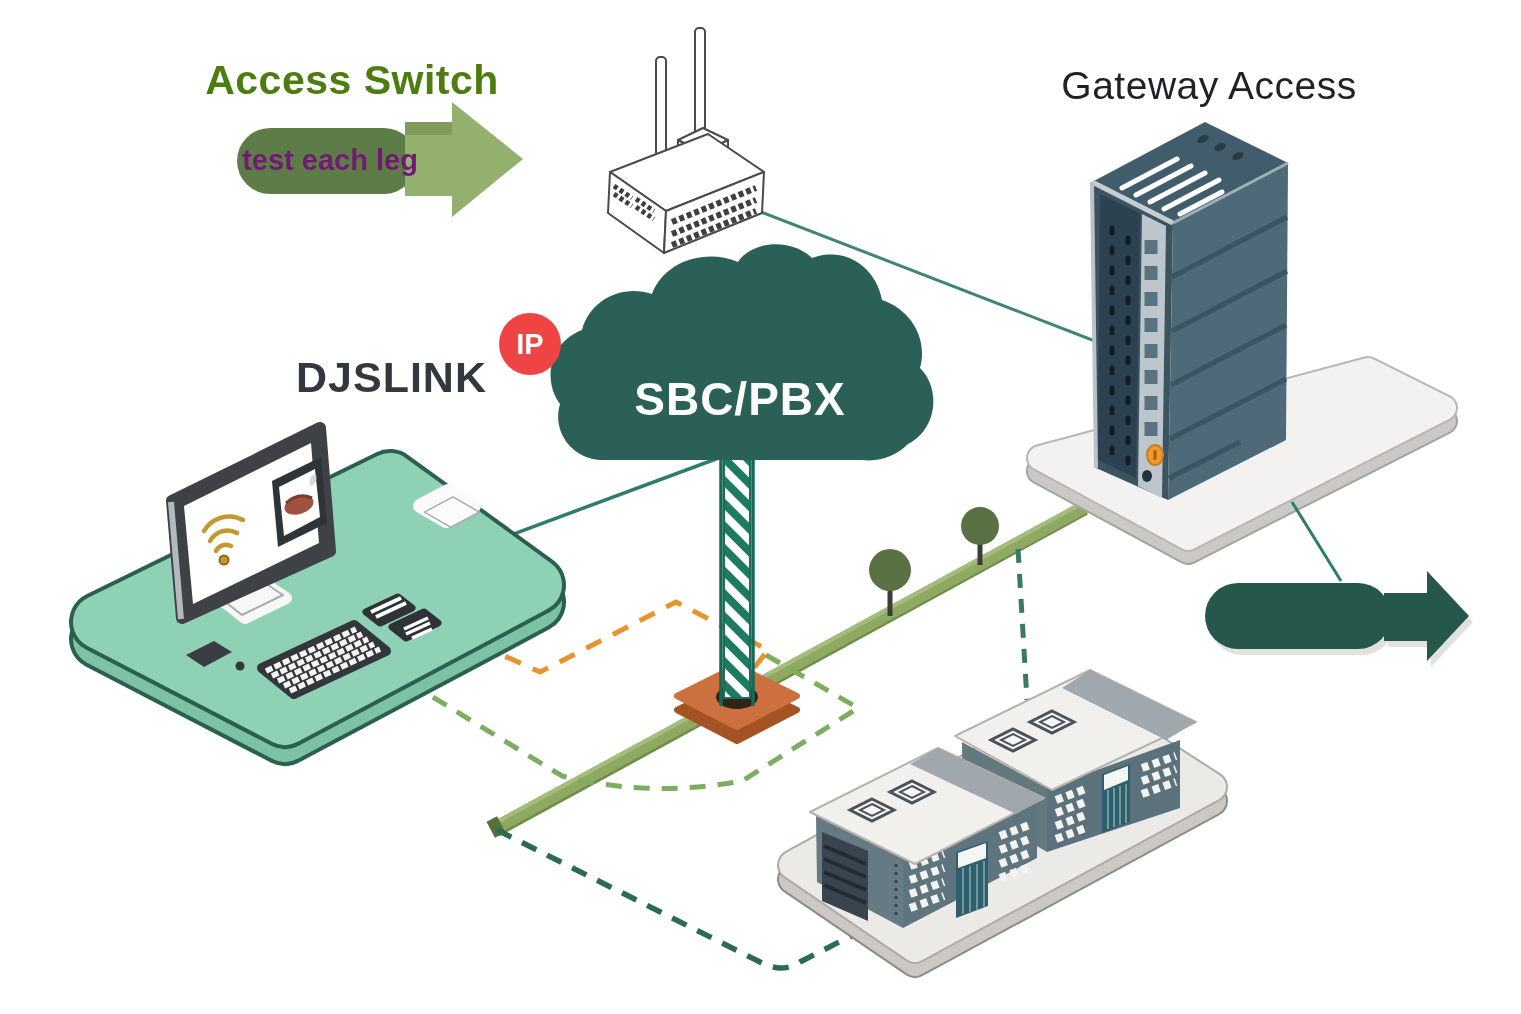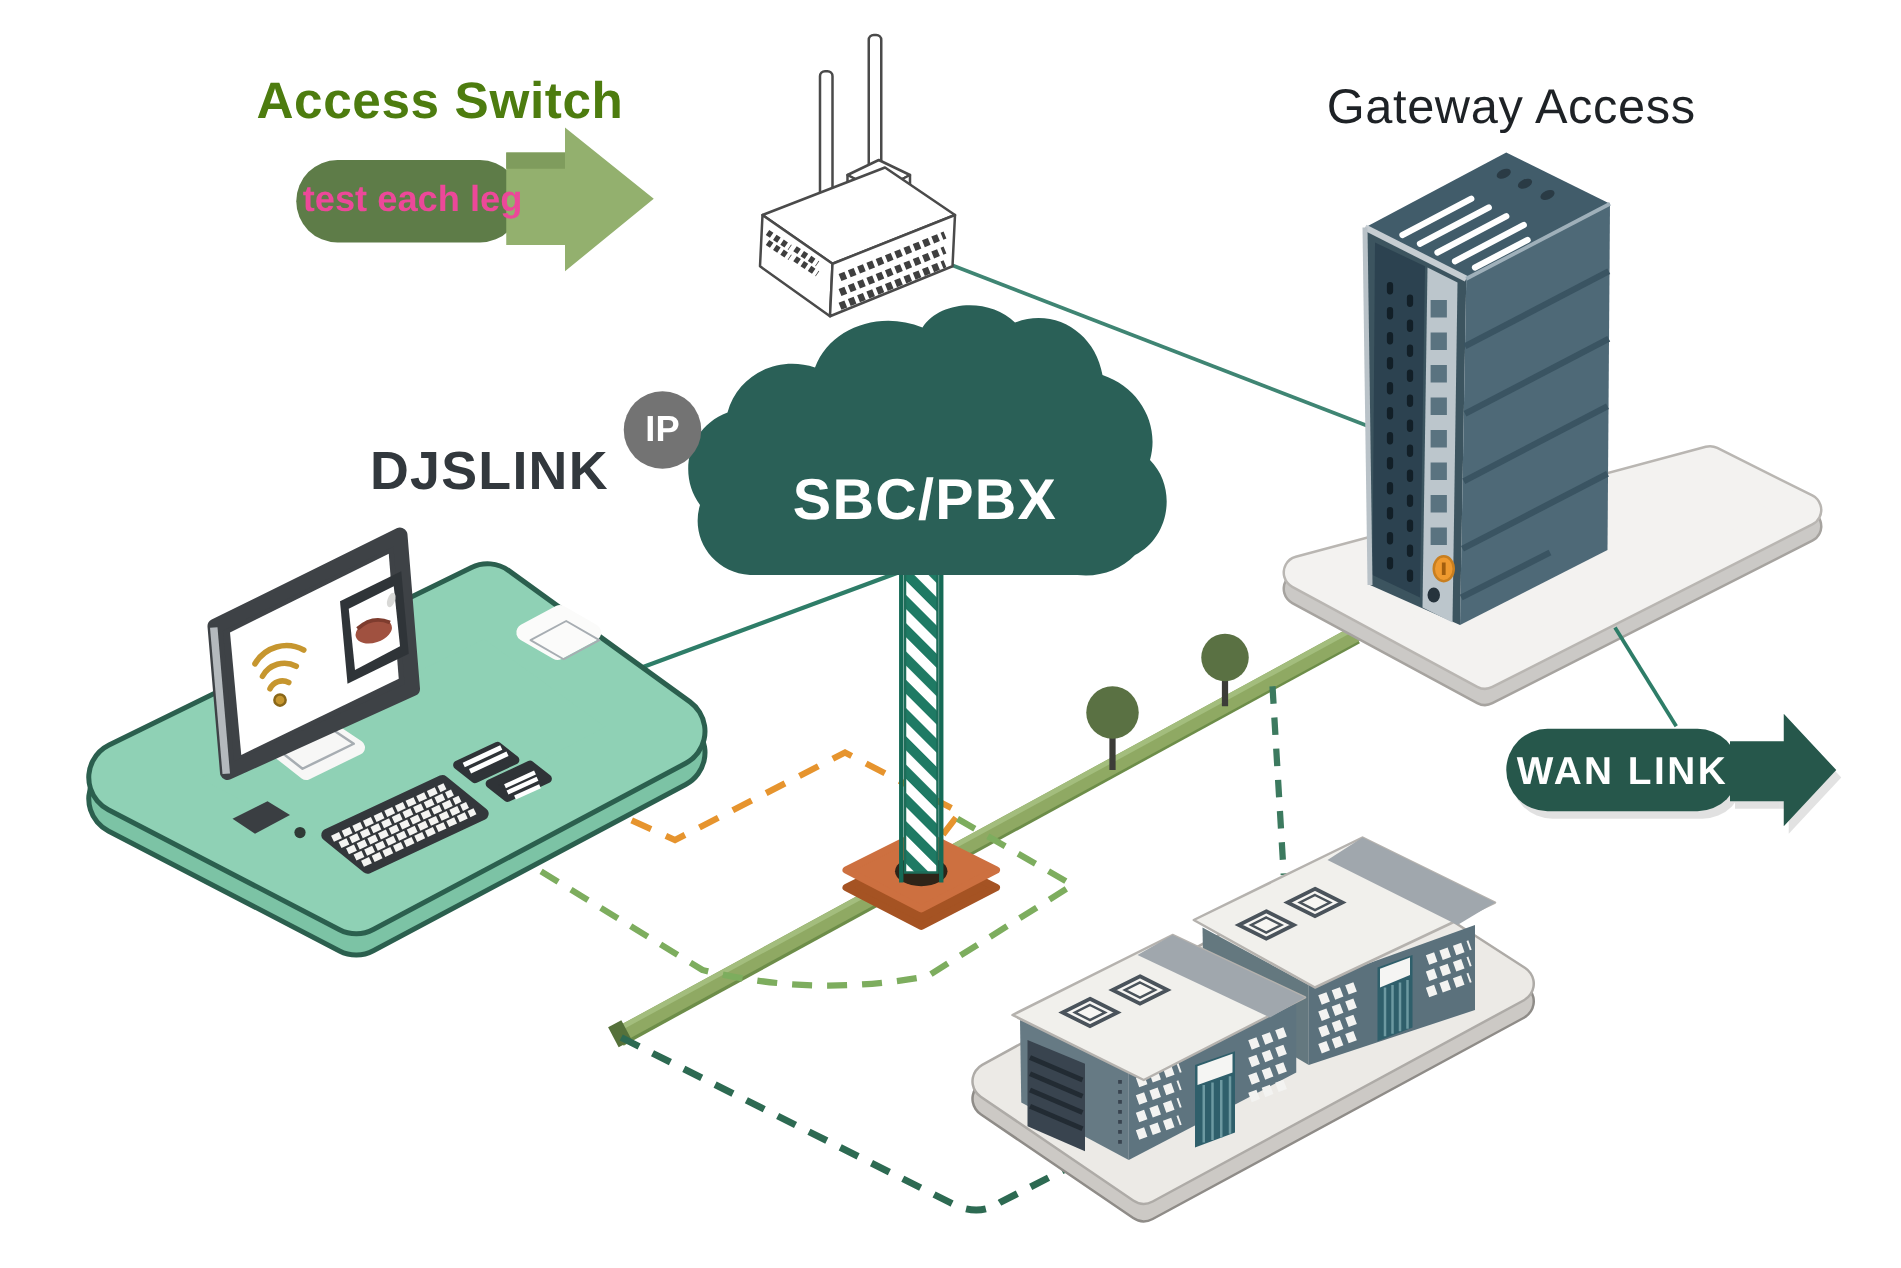"test each leg" #banner-label { color: #ec4899 -> #701a75 }
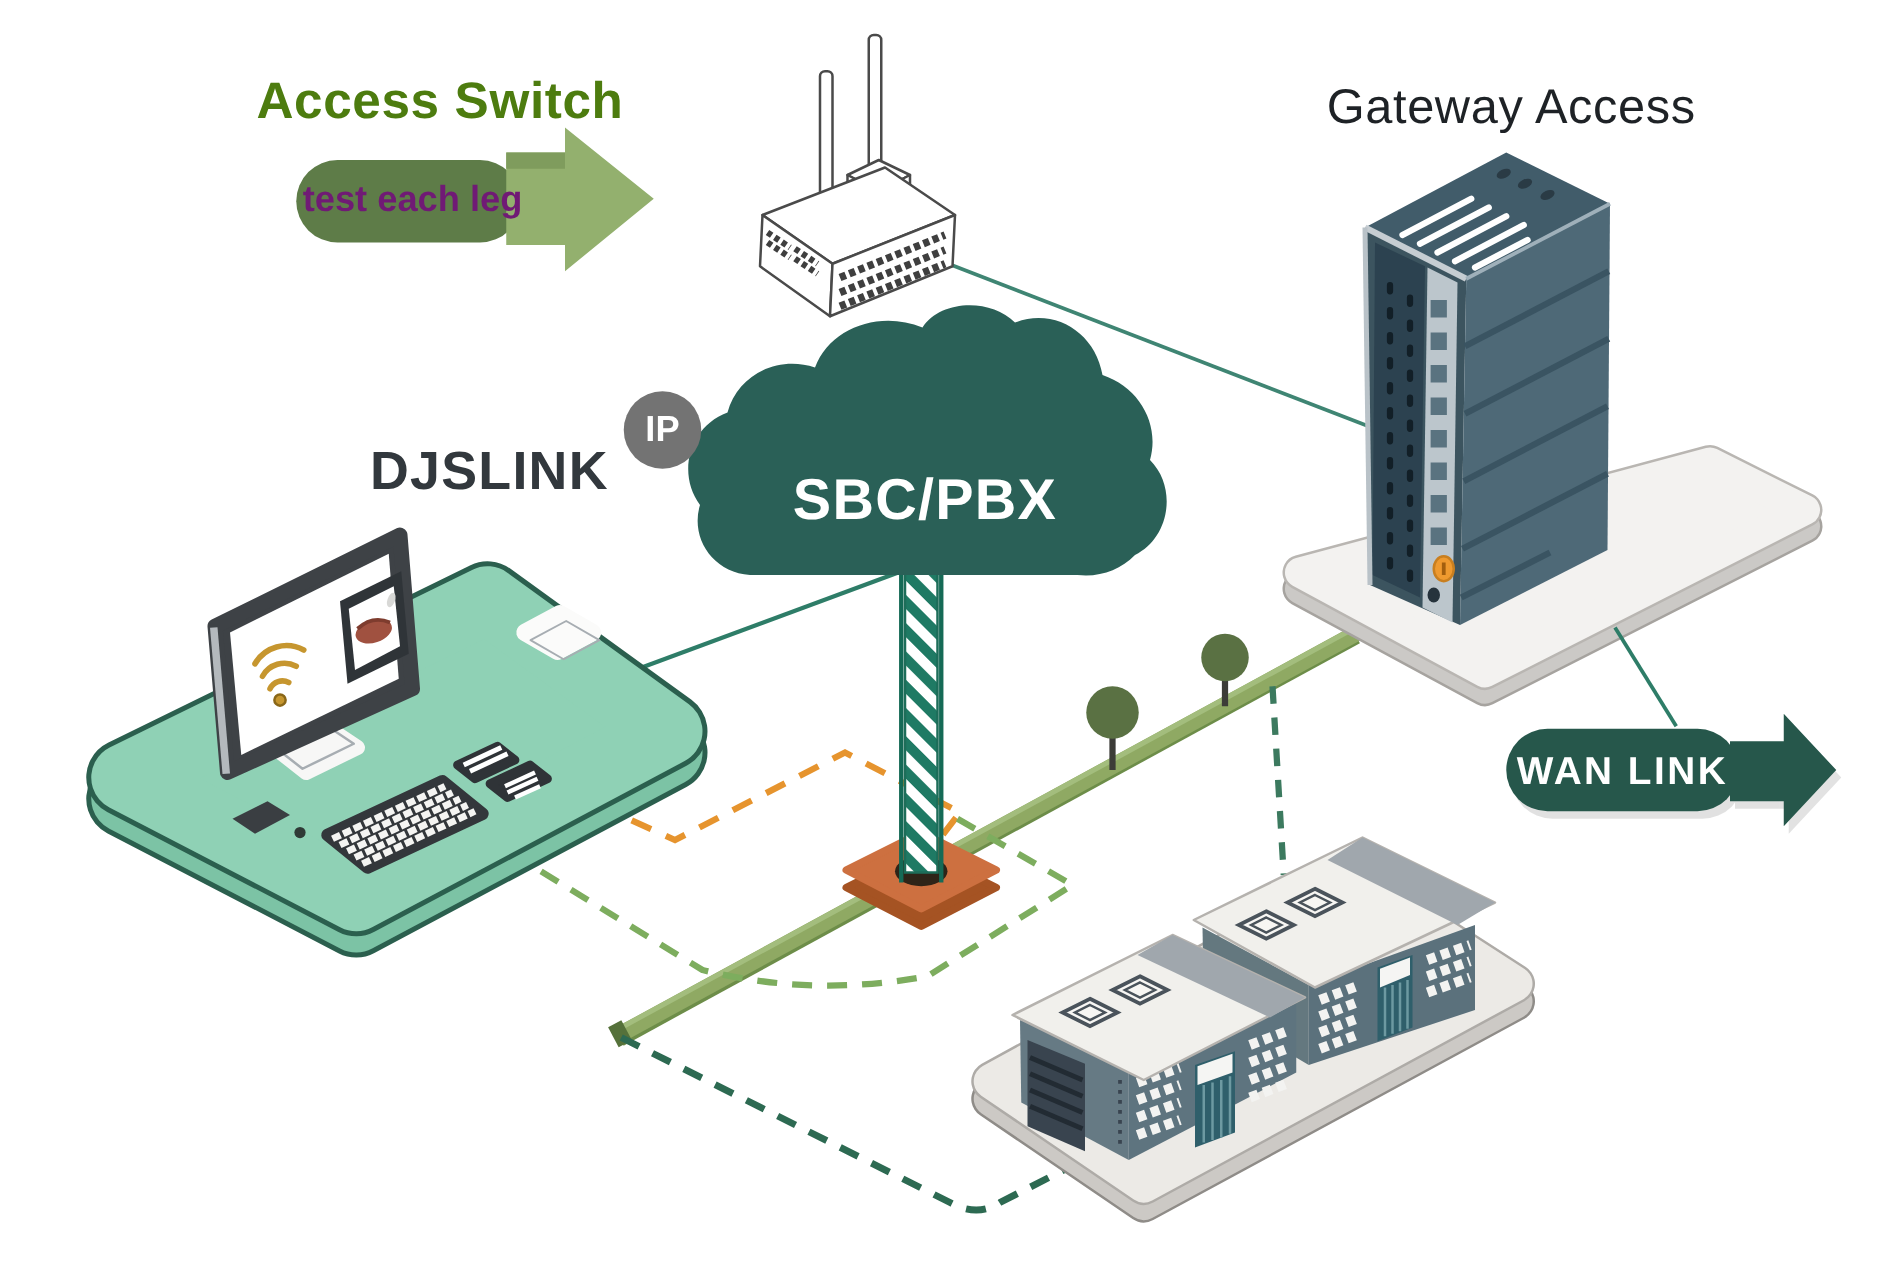"IP" #ip-badge { background: #737373 -> #ef4444 }
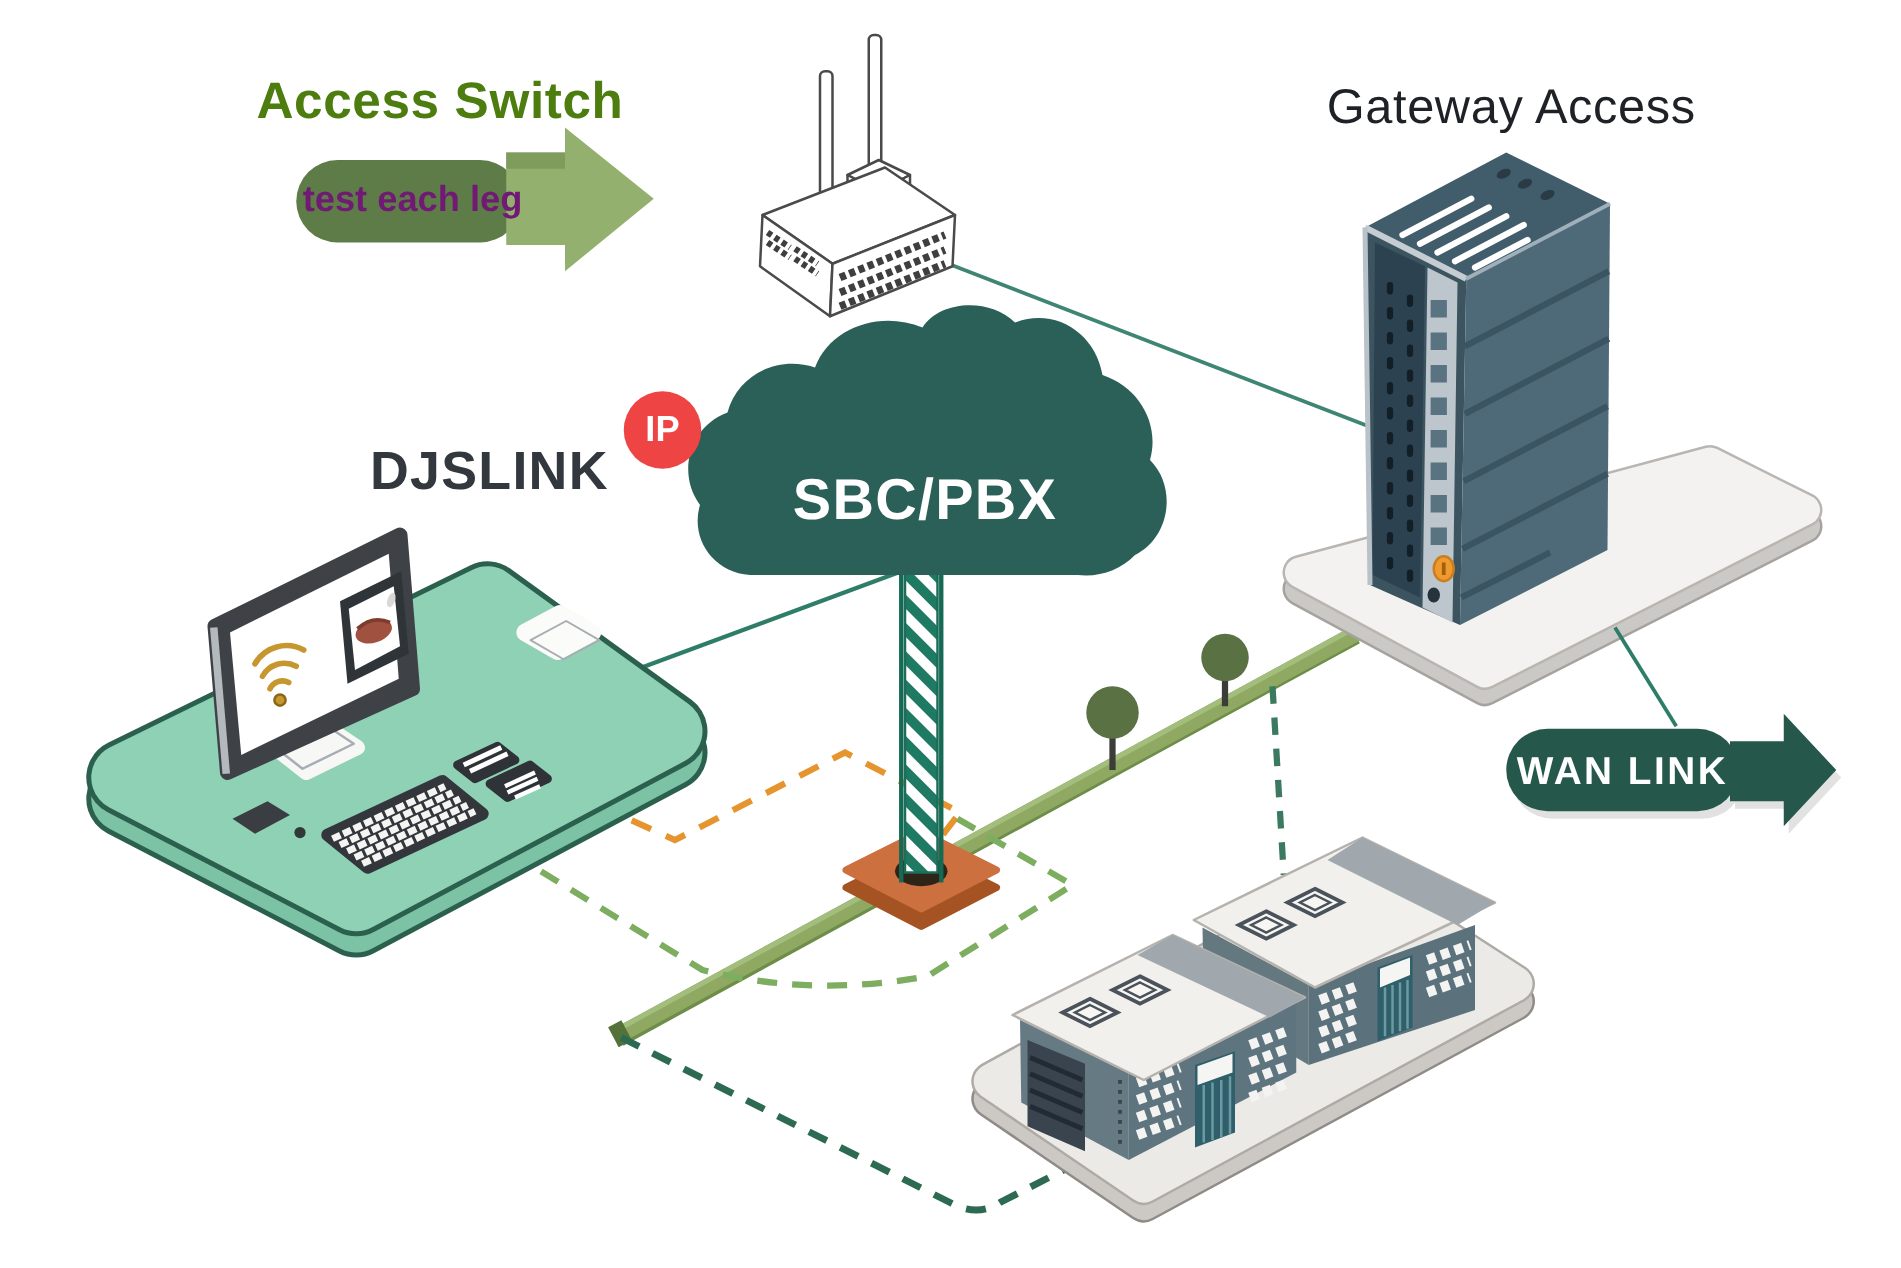"WAN LINK" div.label { html: <div>WAN LINK</div> -> none }
